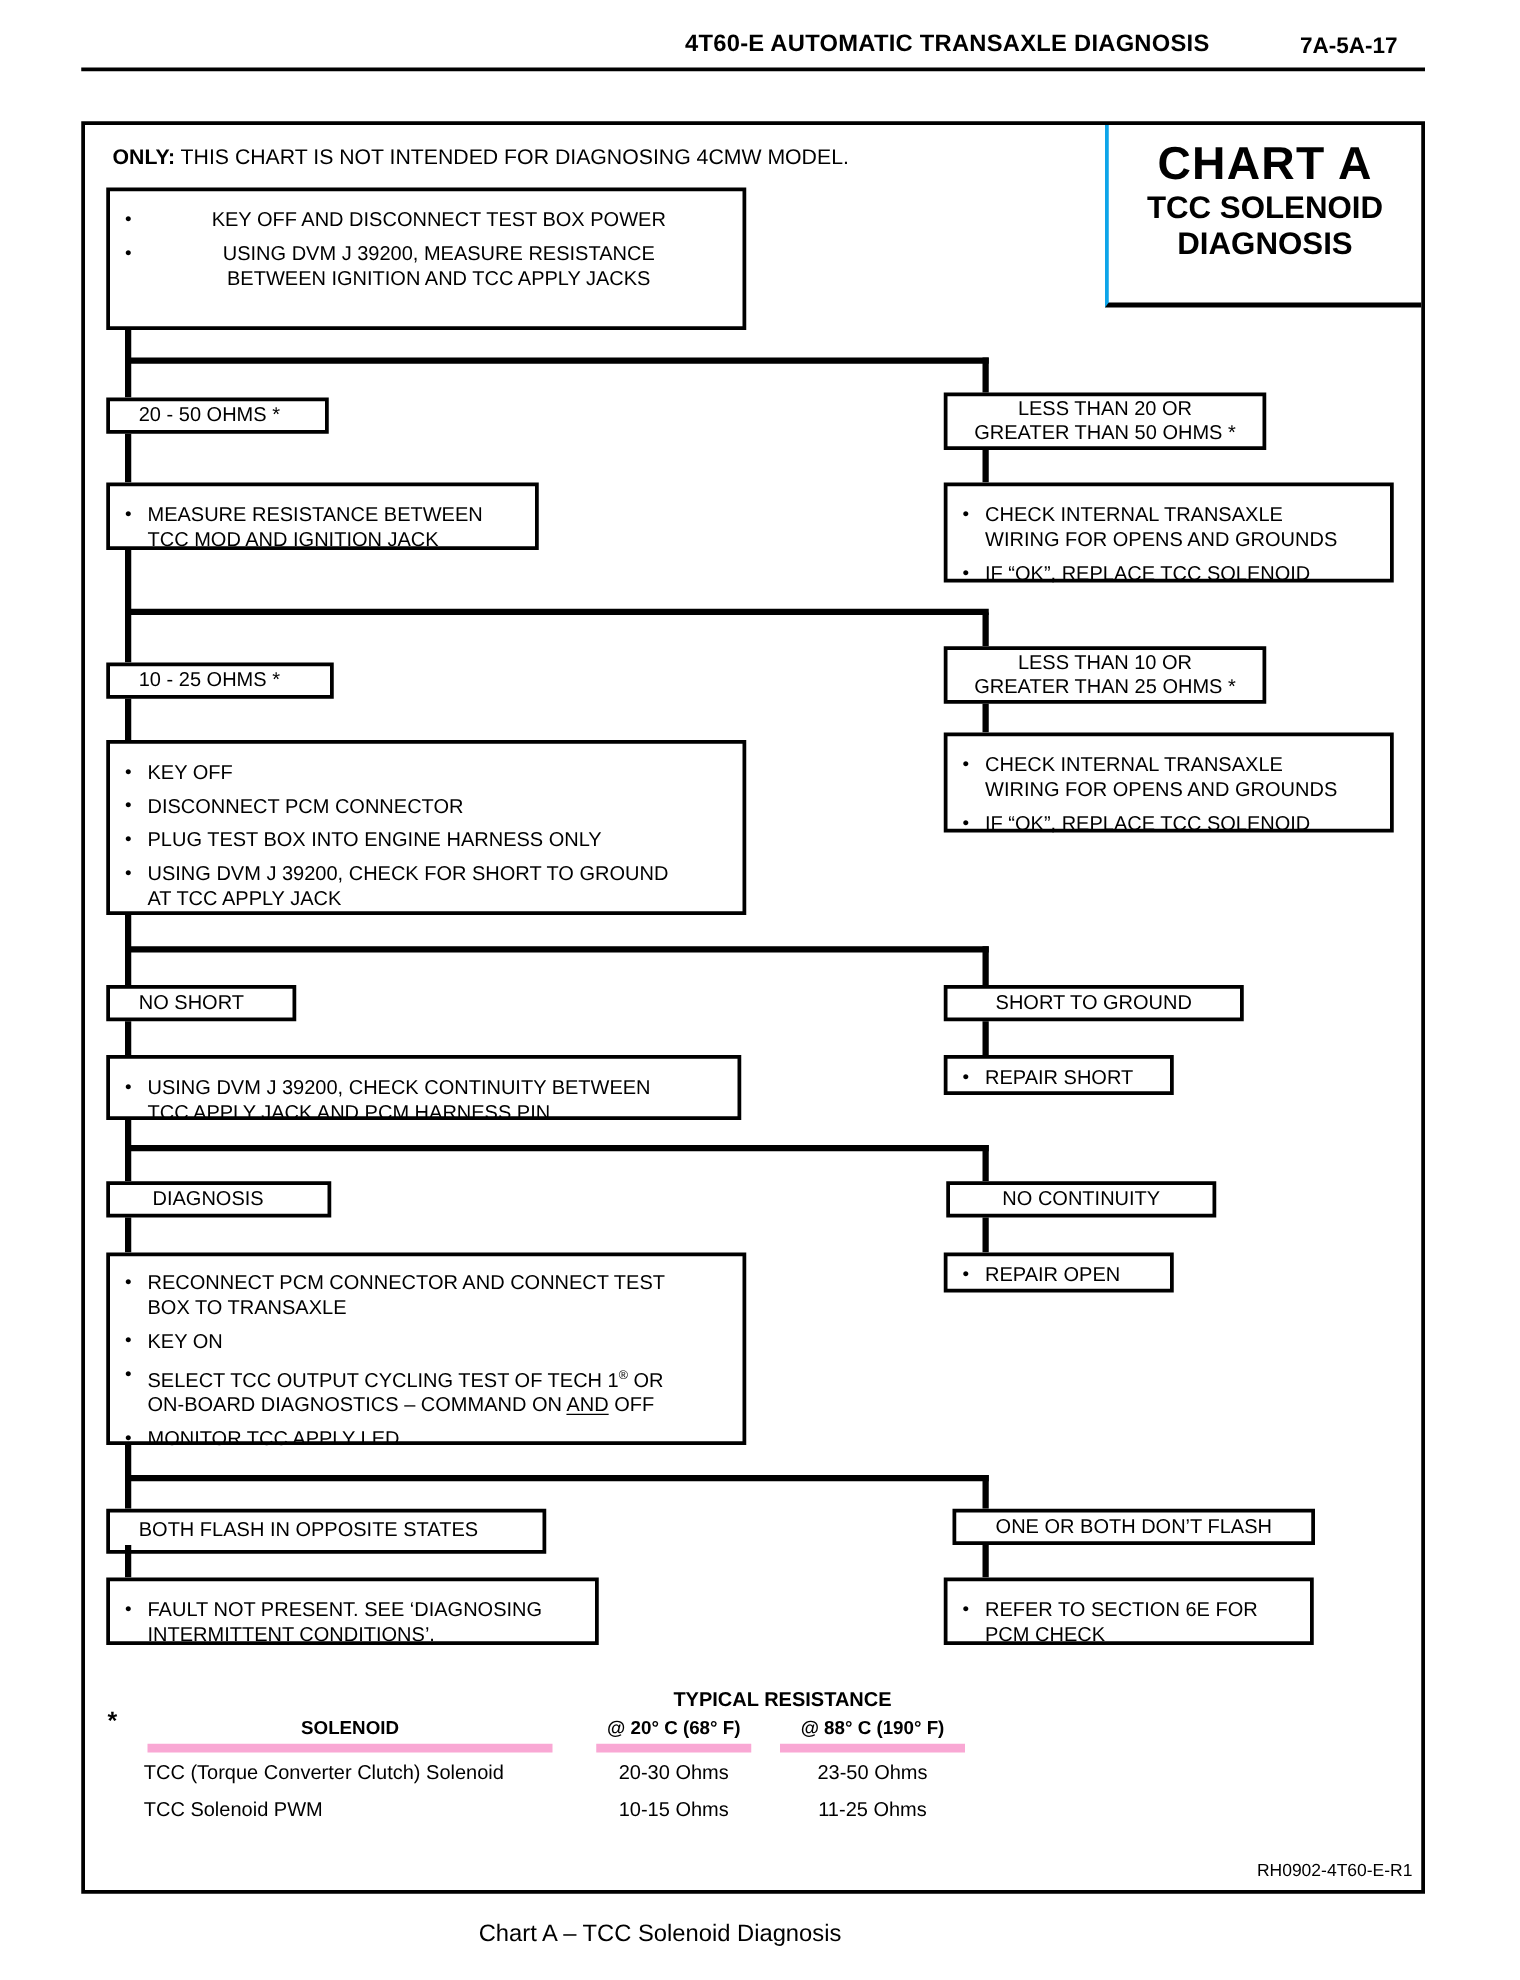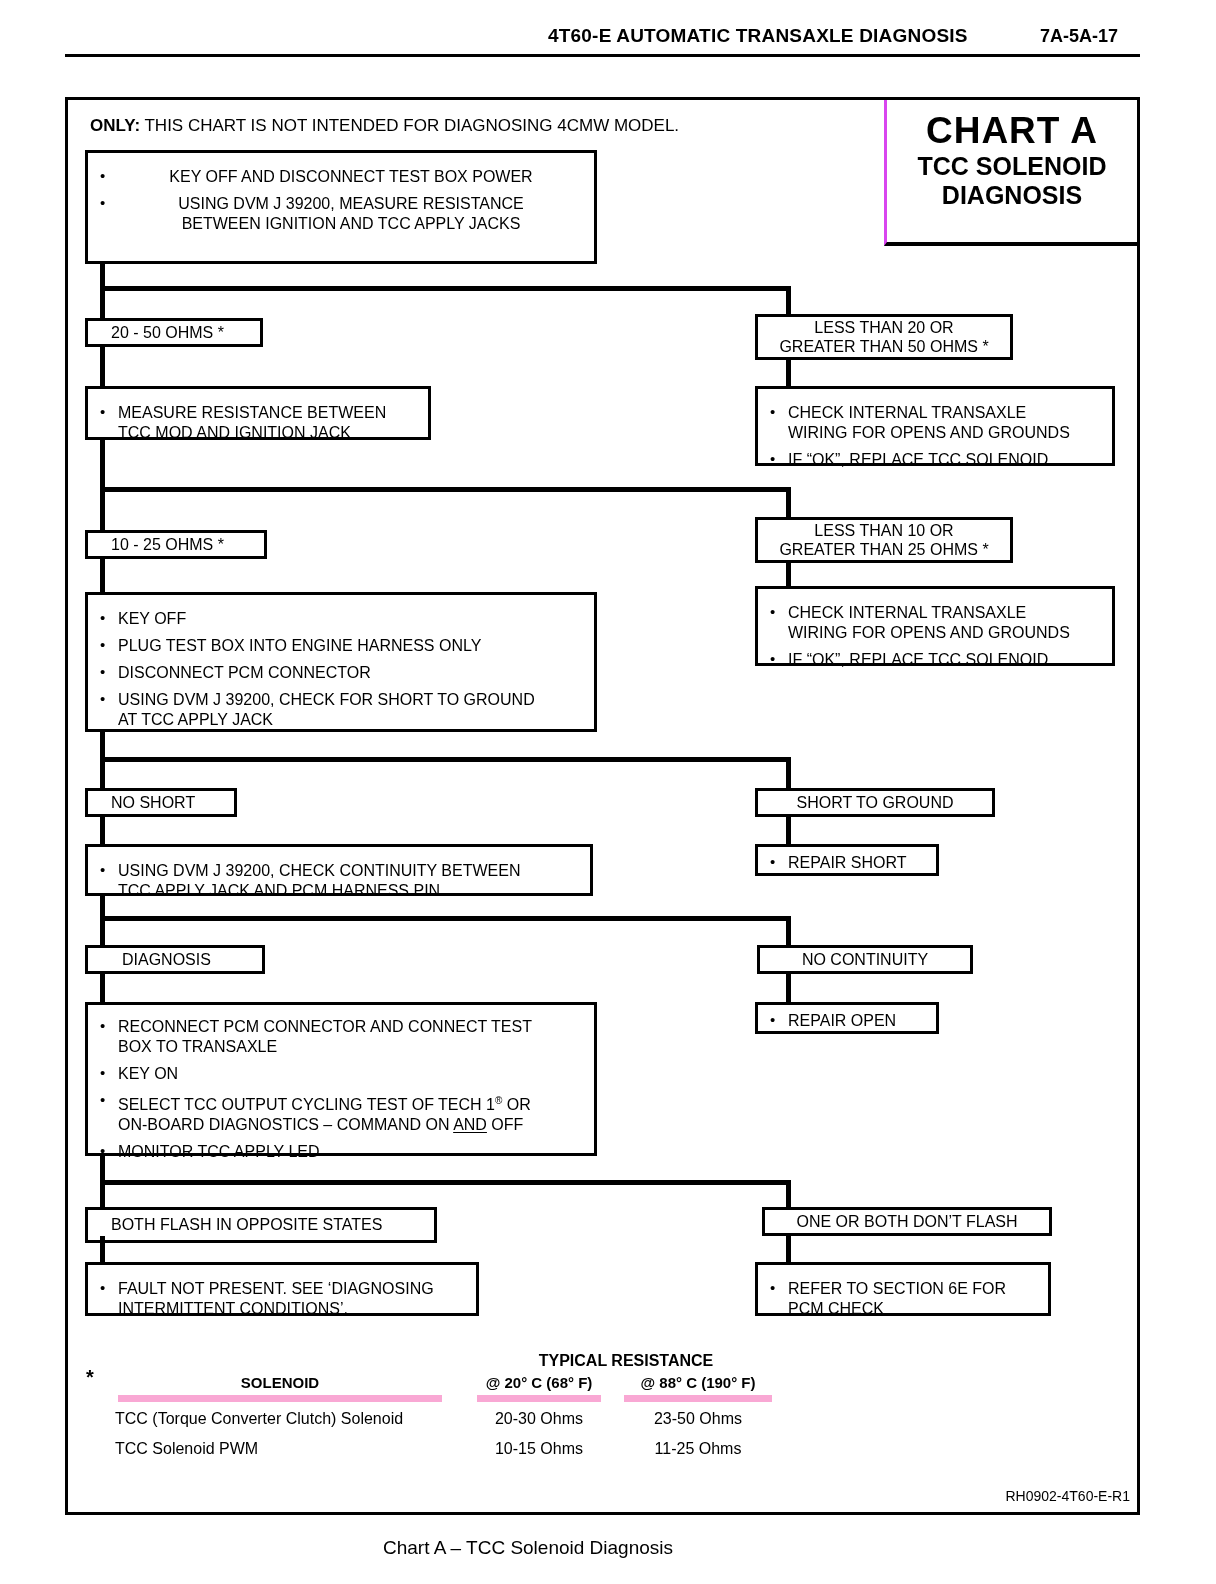"CHART A" .chart-title { border-left: 3px solid #d946ef -> 3px solid #0ea5e9 }
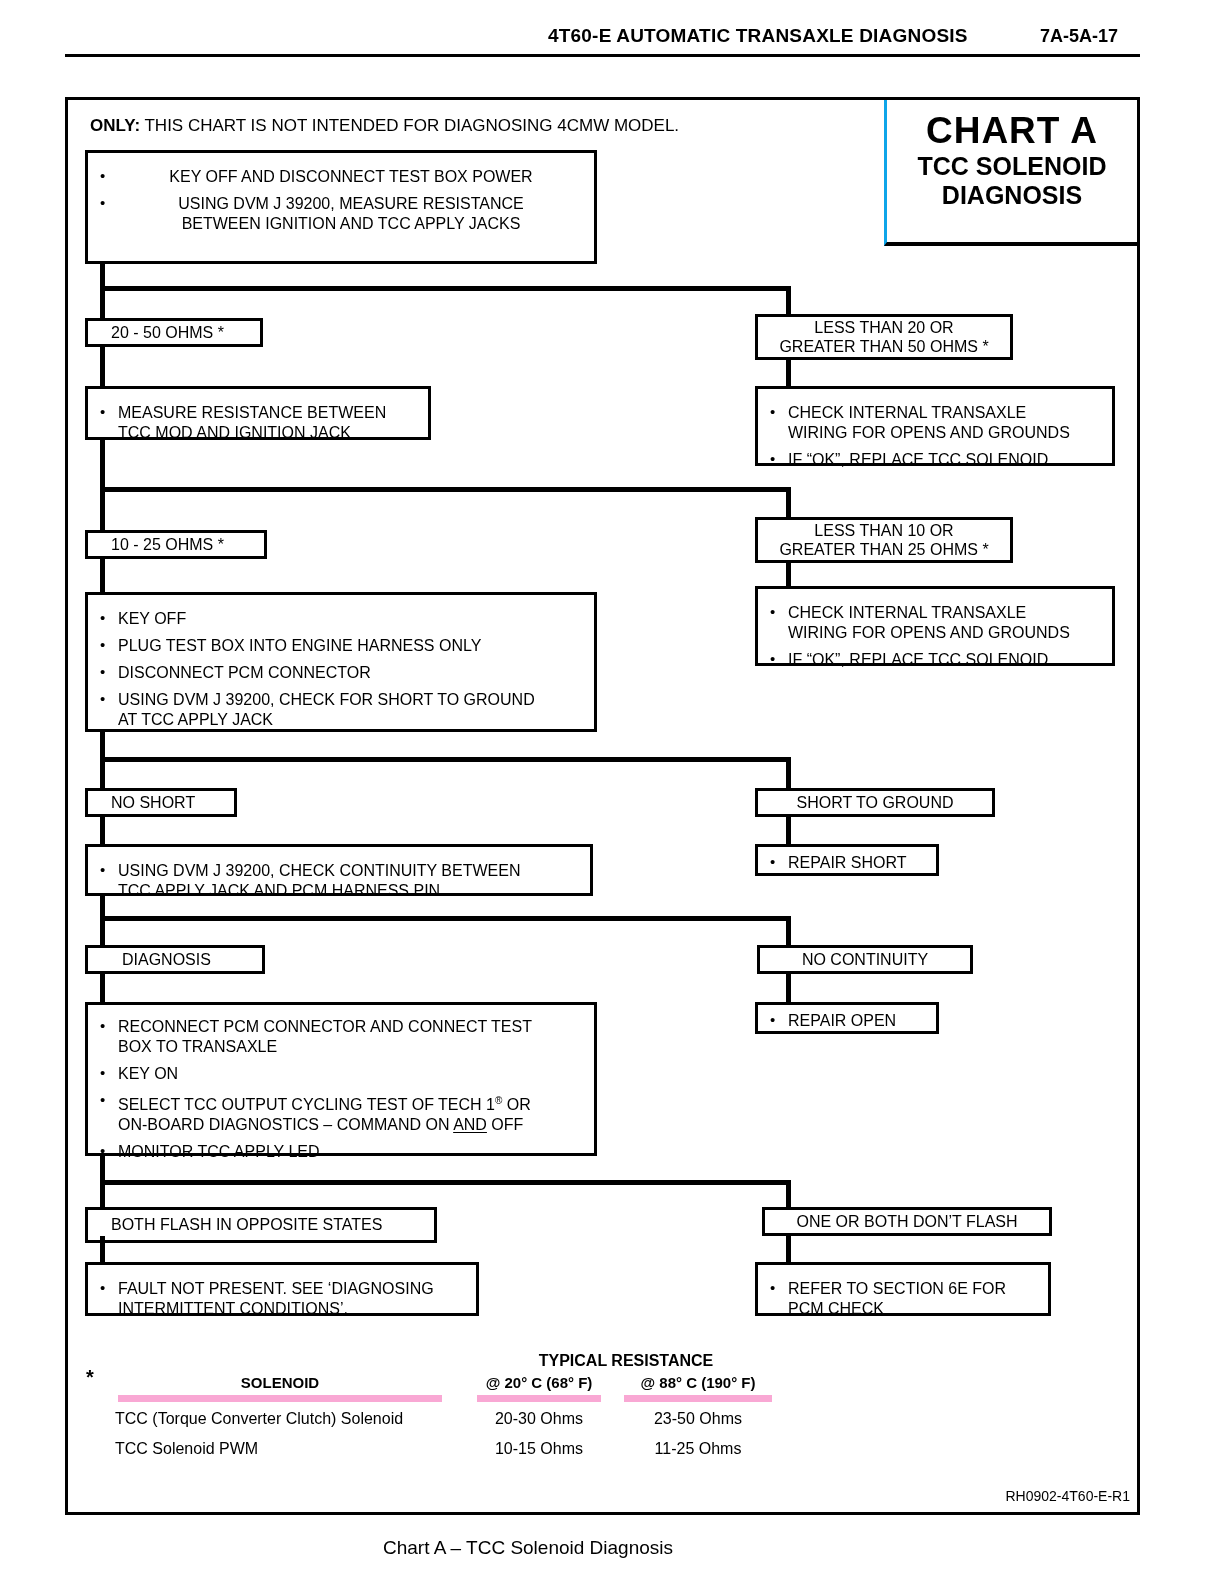"PLUG TEST BOX INTO ENGINE" li { order: before "DISCONNECT PCM CONNECTOR" -> after "DISCONNECT PCM CONNECTOR" }
